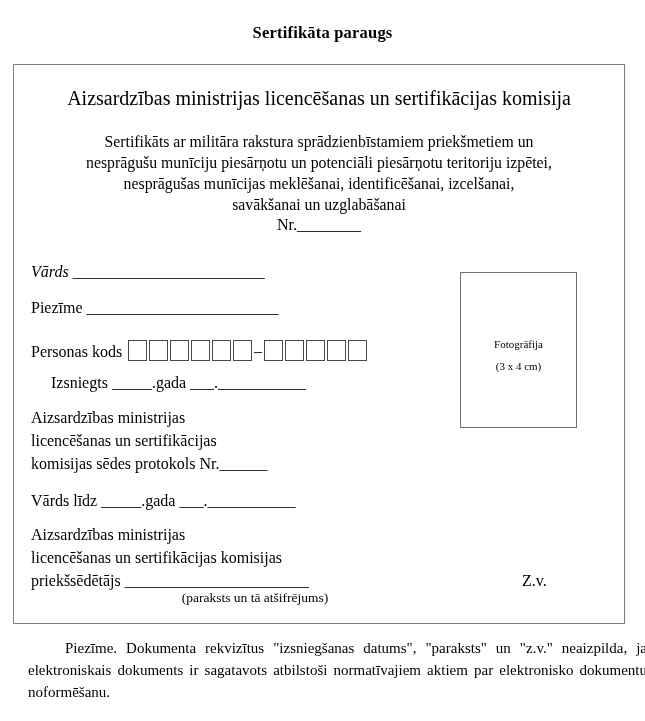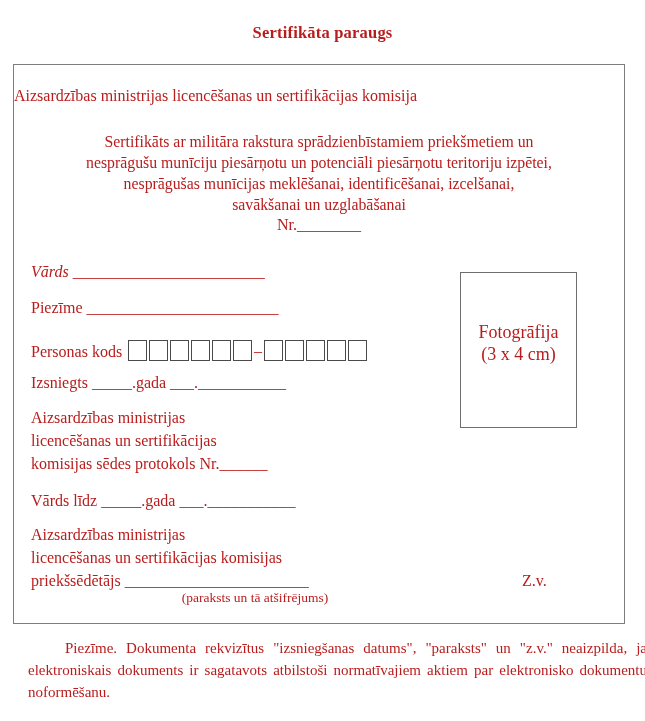"Sertifikāta paraugs" .page { color: #b91c1c -> #000000 }
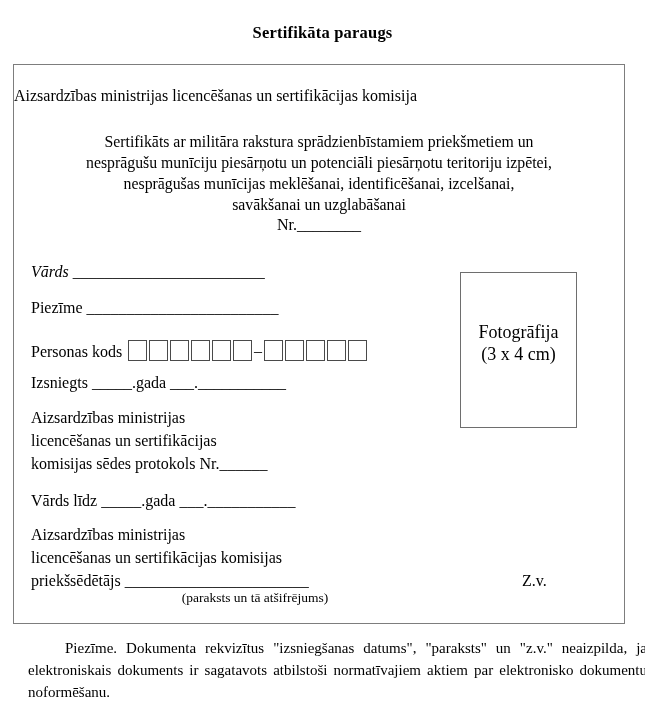"Aizsardzības ministrijas licencēšanas un sertifikācijas komisija" .committee { font-size: 16px -> 20px; text-align: none -> center }
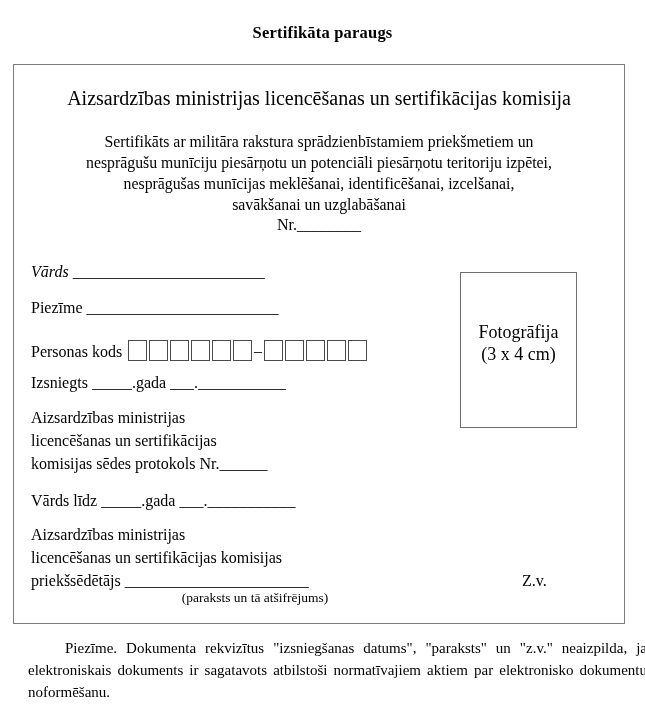"Fotogrāfija" .photo-box { font-size: 18px -> 11px; padding-top: 48px -> 60px }
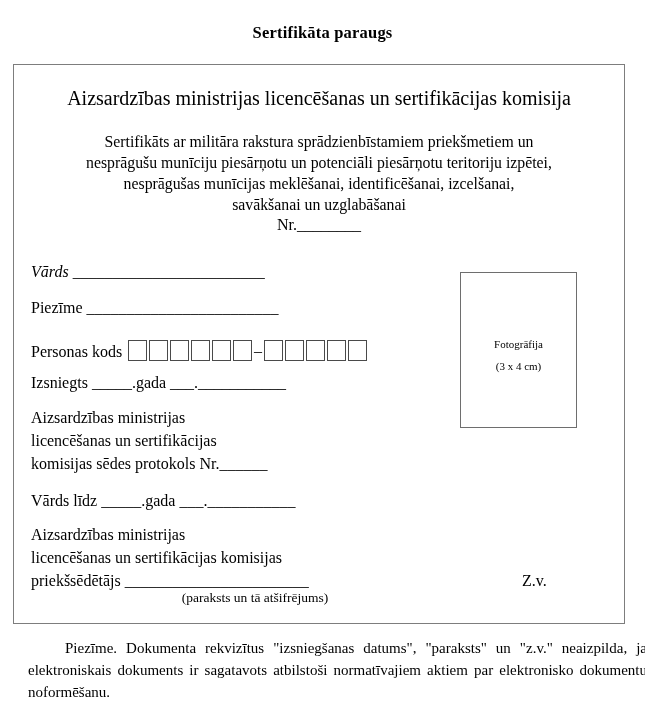"Izsniegts _____.gada ___.___________" .f-izsniegts { margin-left: none -> 20px }
